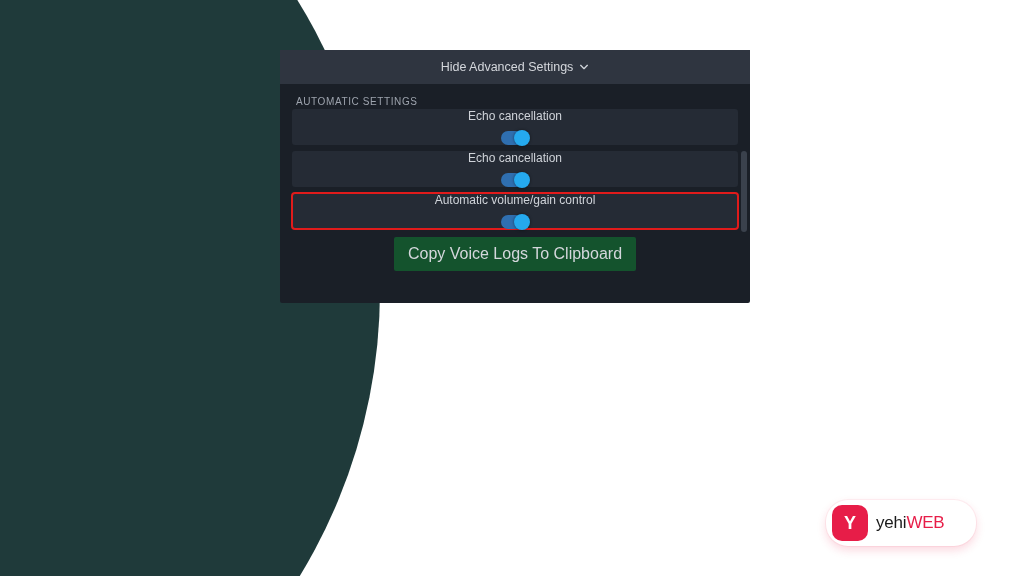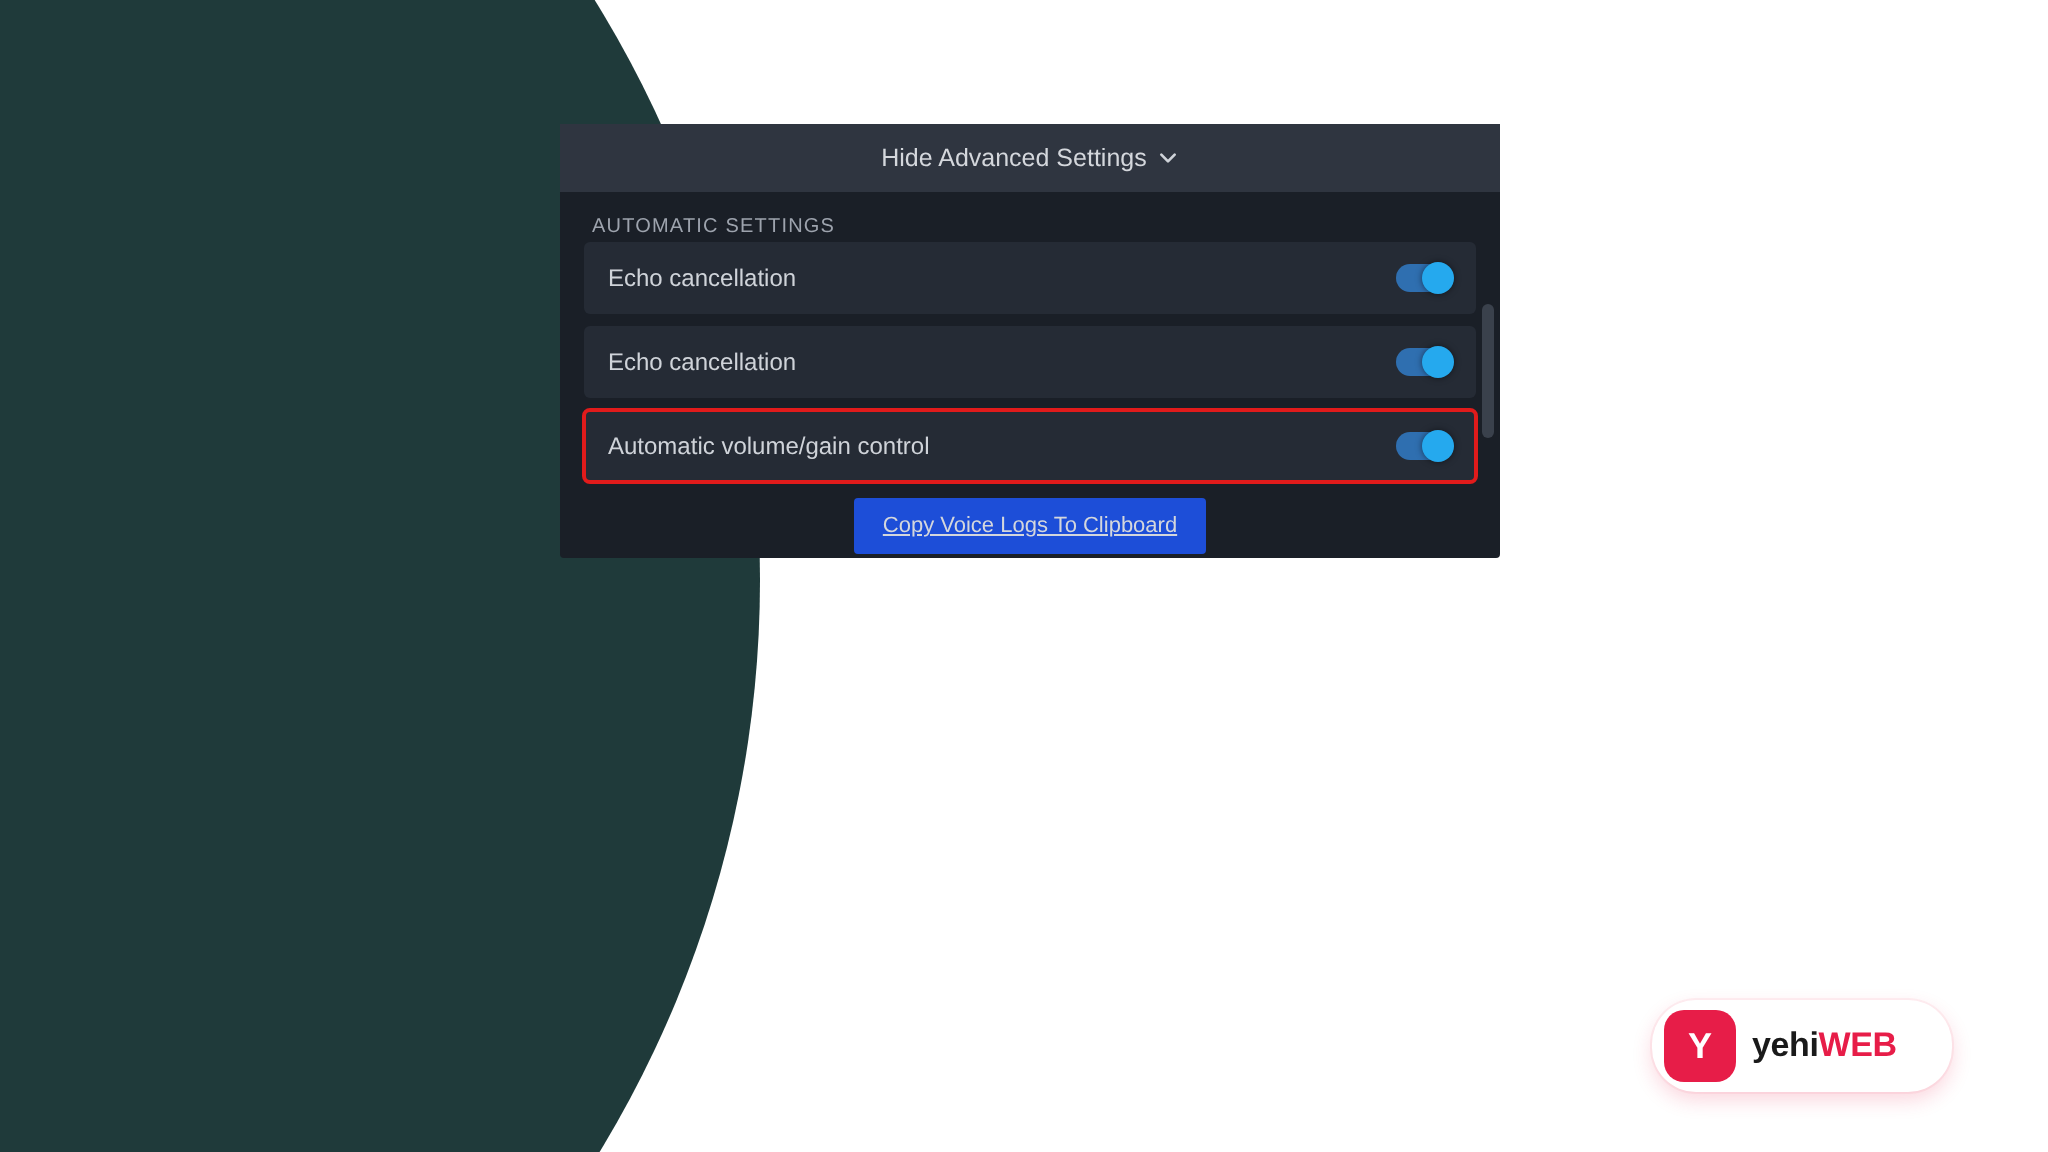"Hide Advanced Settings" .panel { padding-bottom: 2px -> 32px; top: 62px -> 50px }
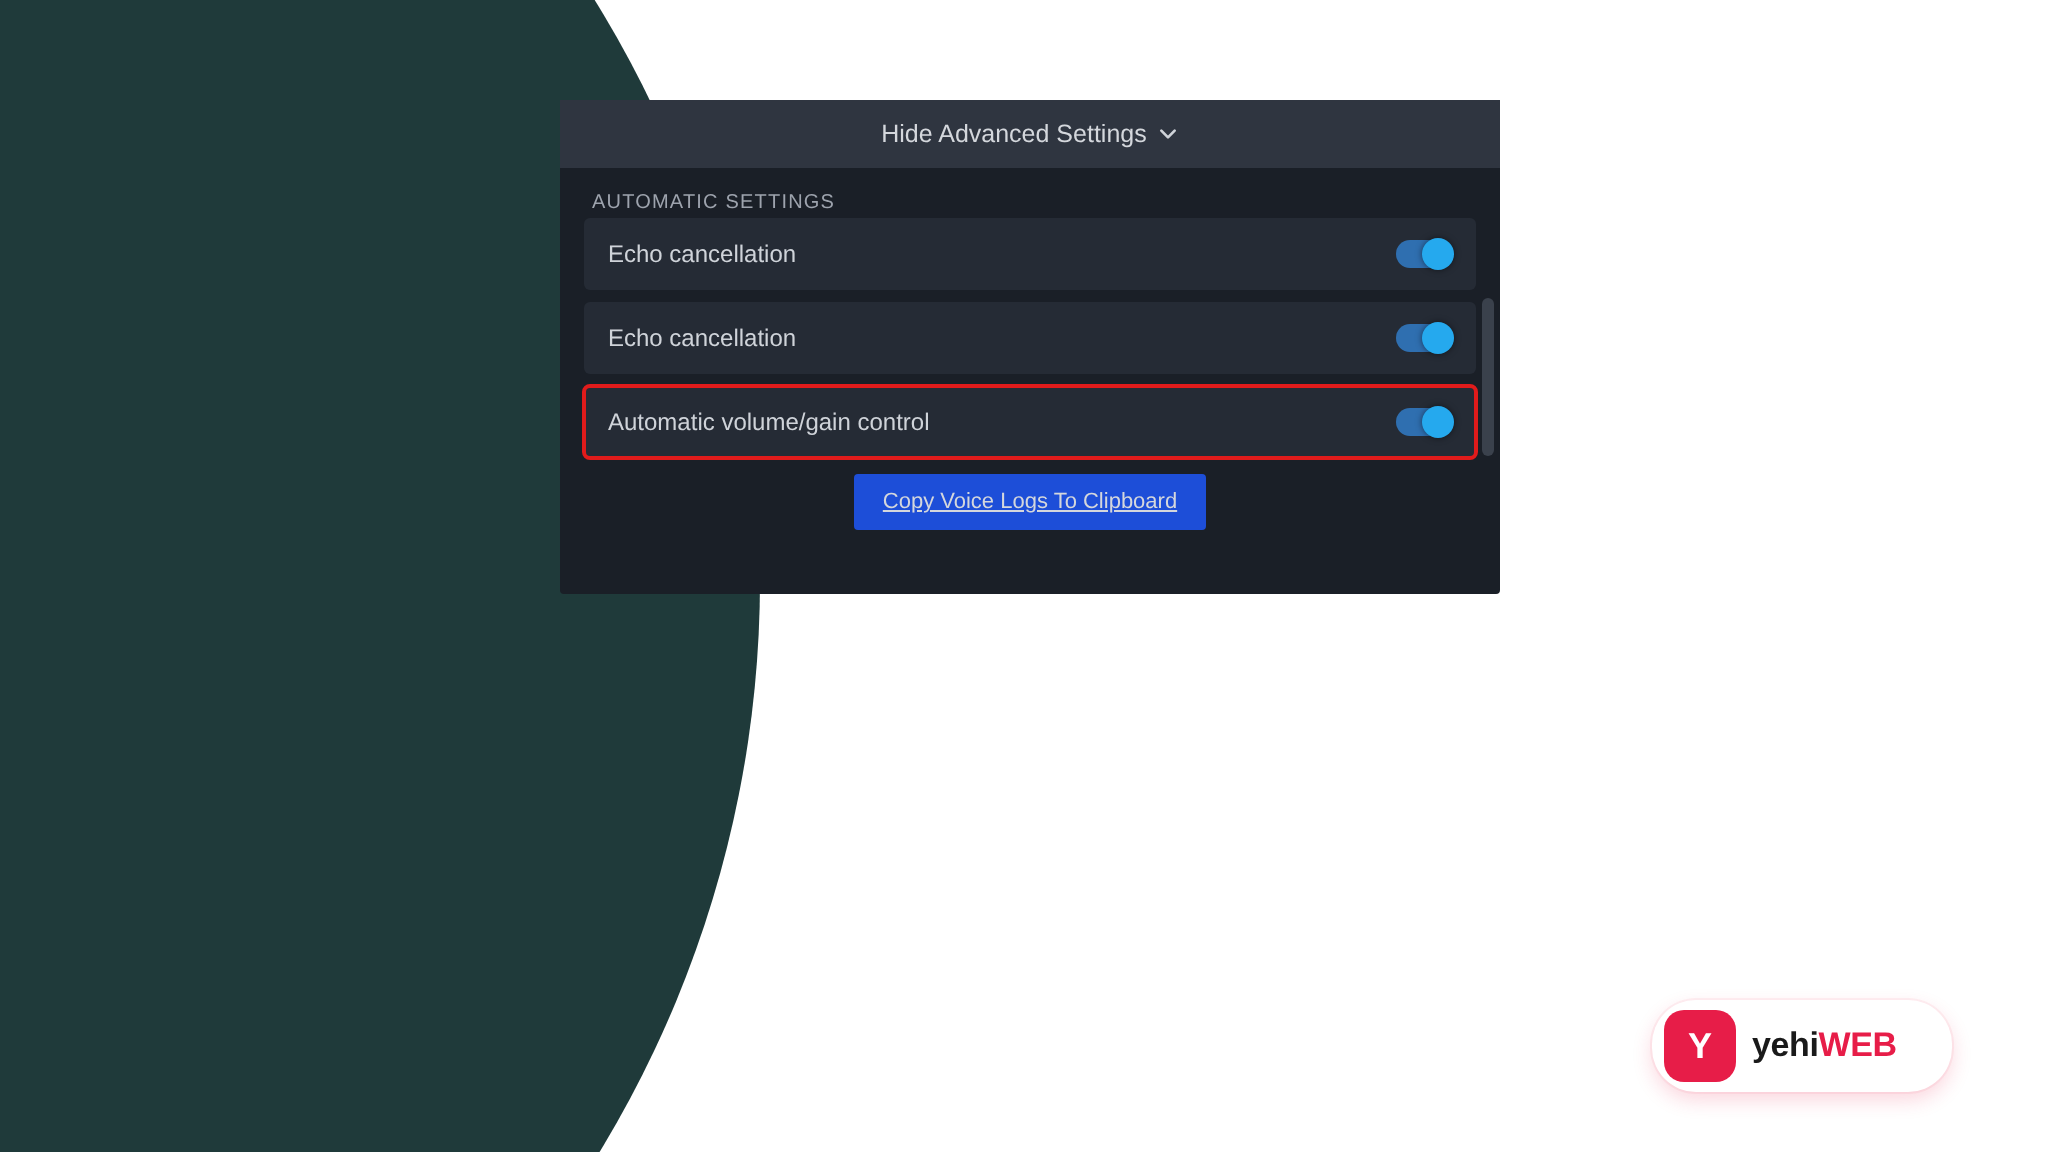"Echo cancellation" .row { flex-direction: none -> column }
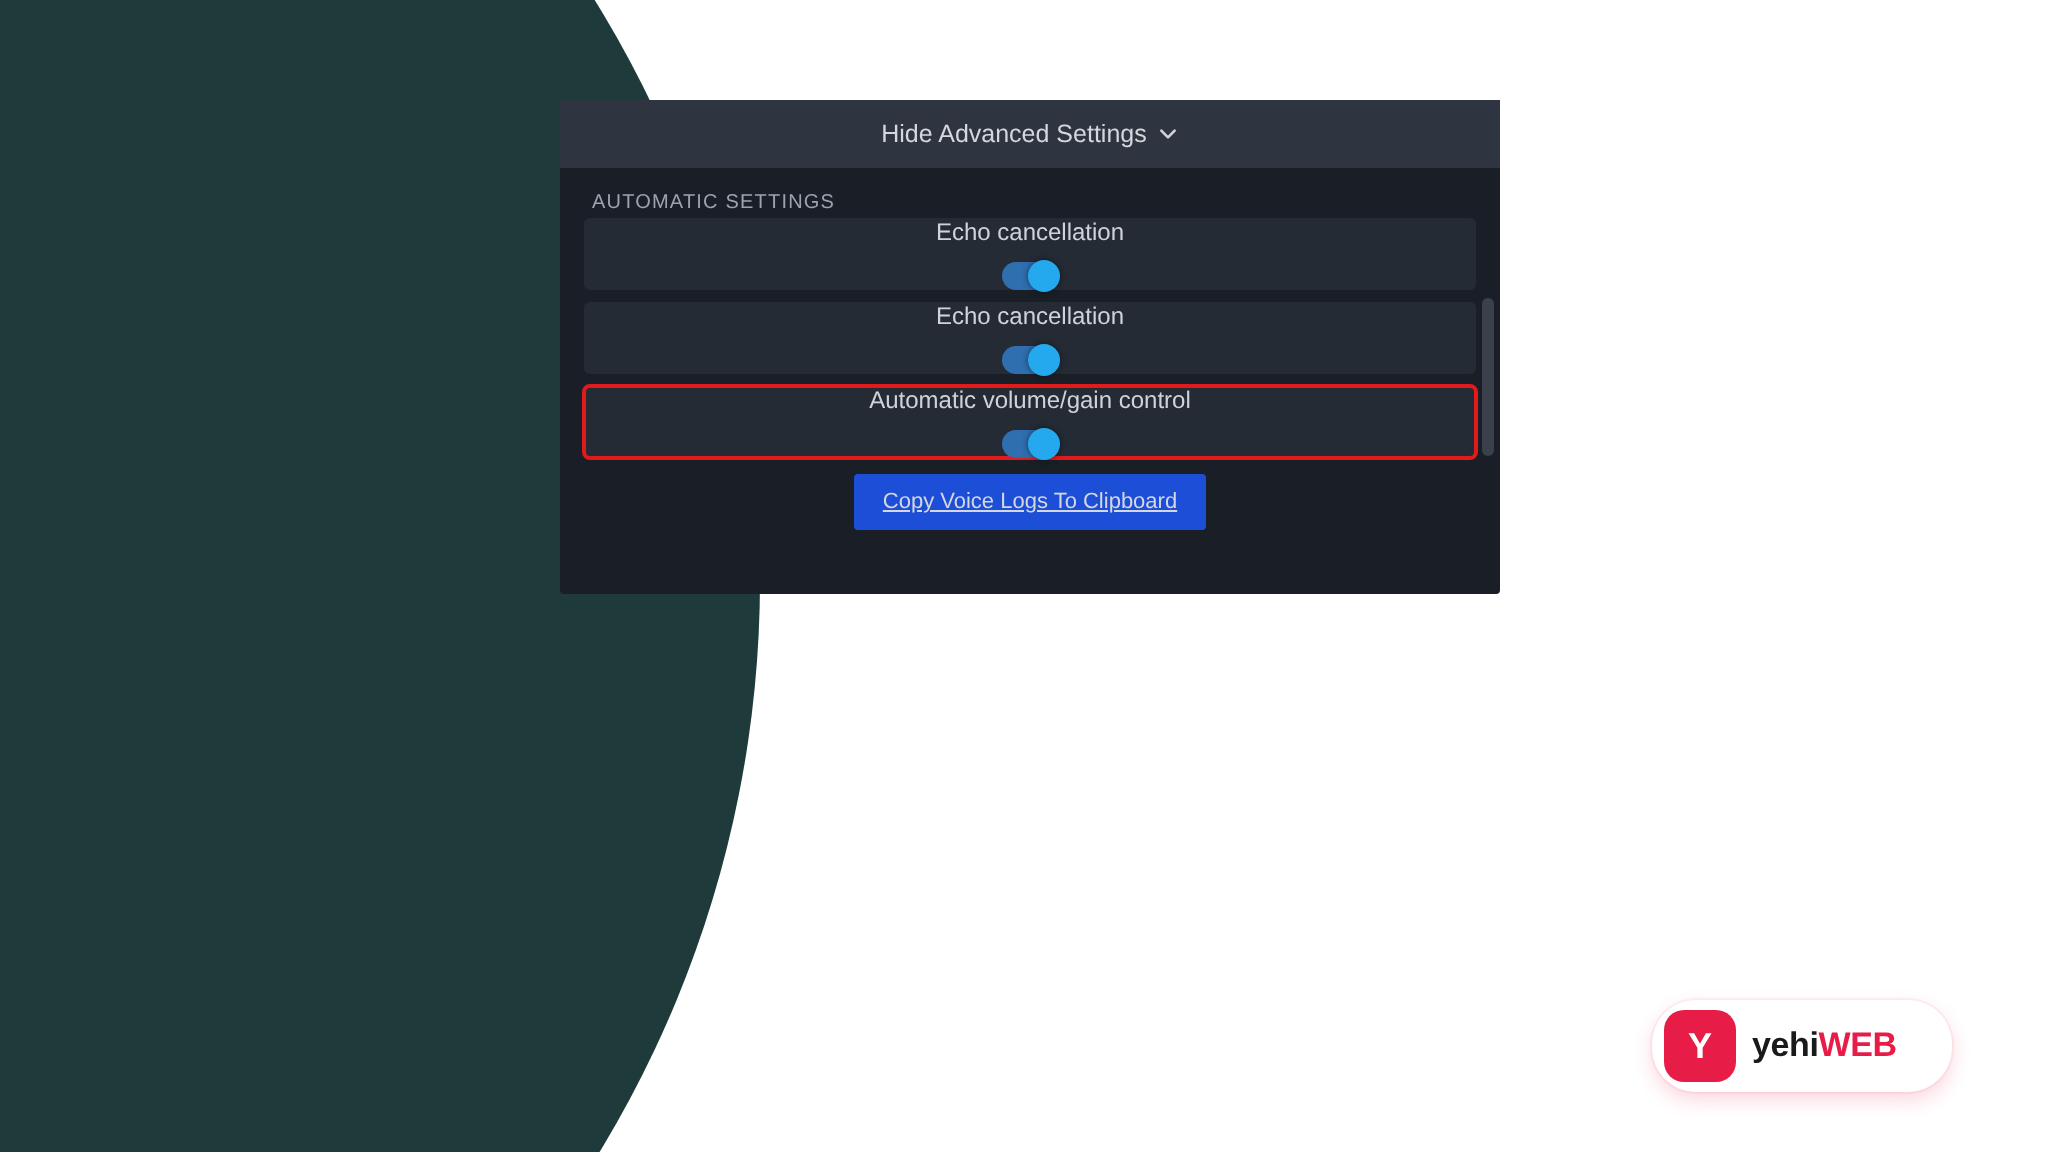"Copy Voice Logs To Clipboard" .copy-btn { background: #1d4ed8 -> #14532d; font-size: 11px -> 16px; text-decoration: underline -> none }
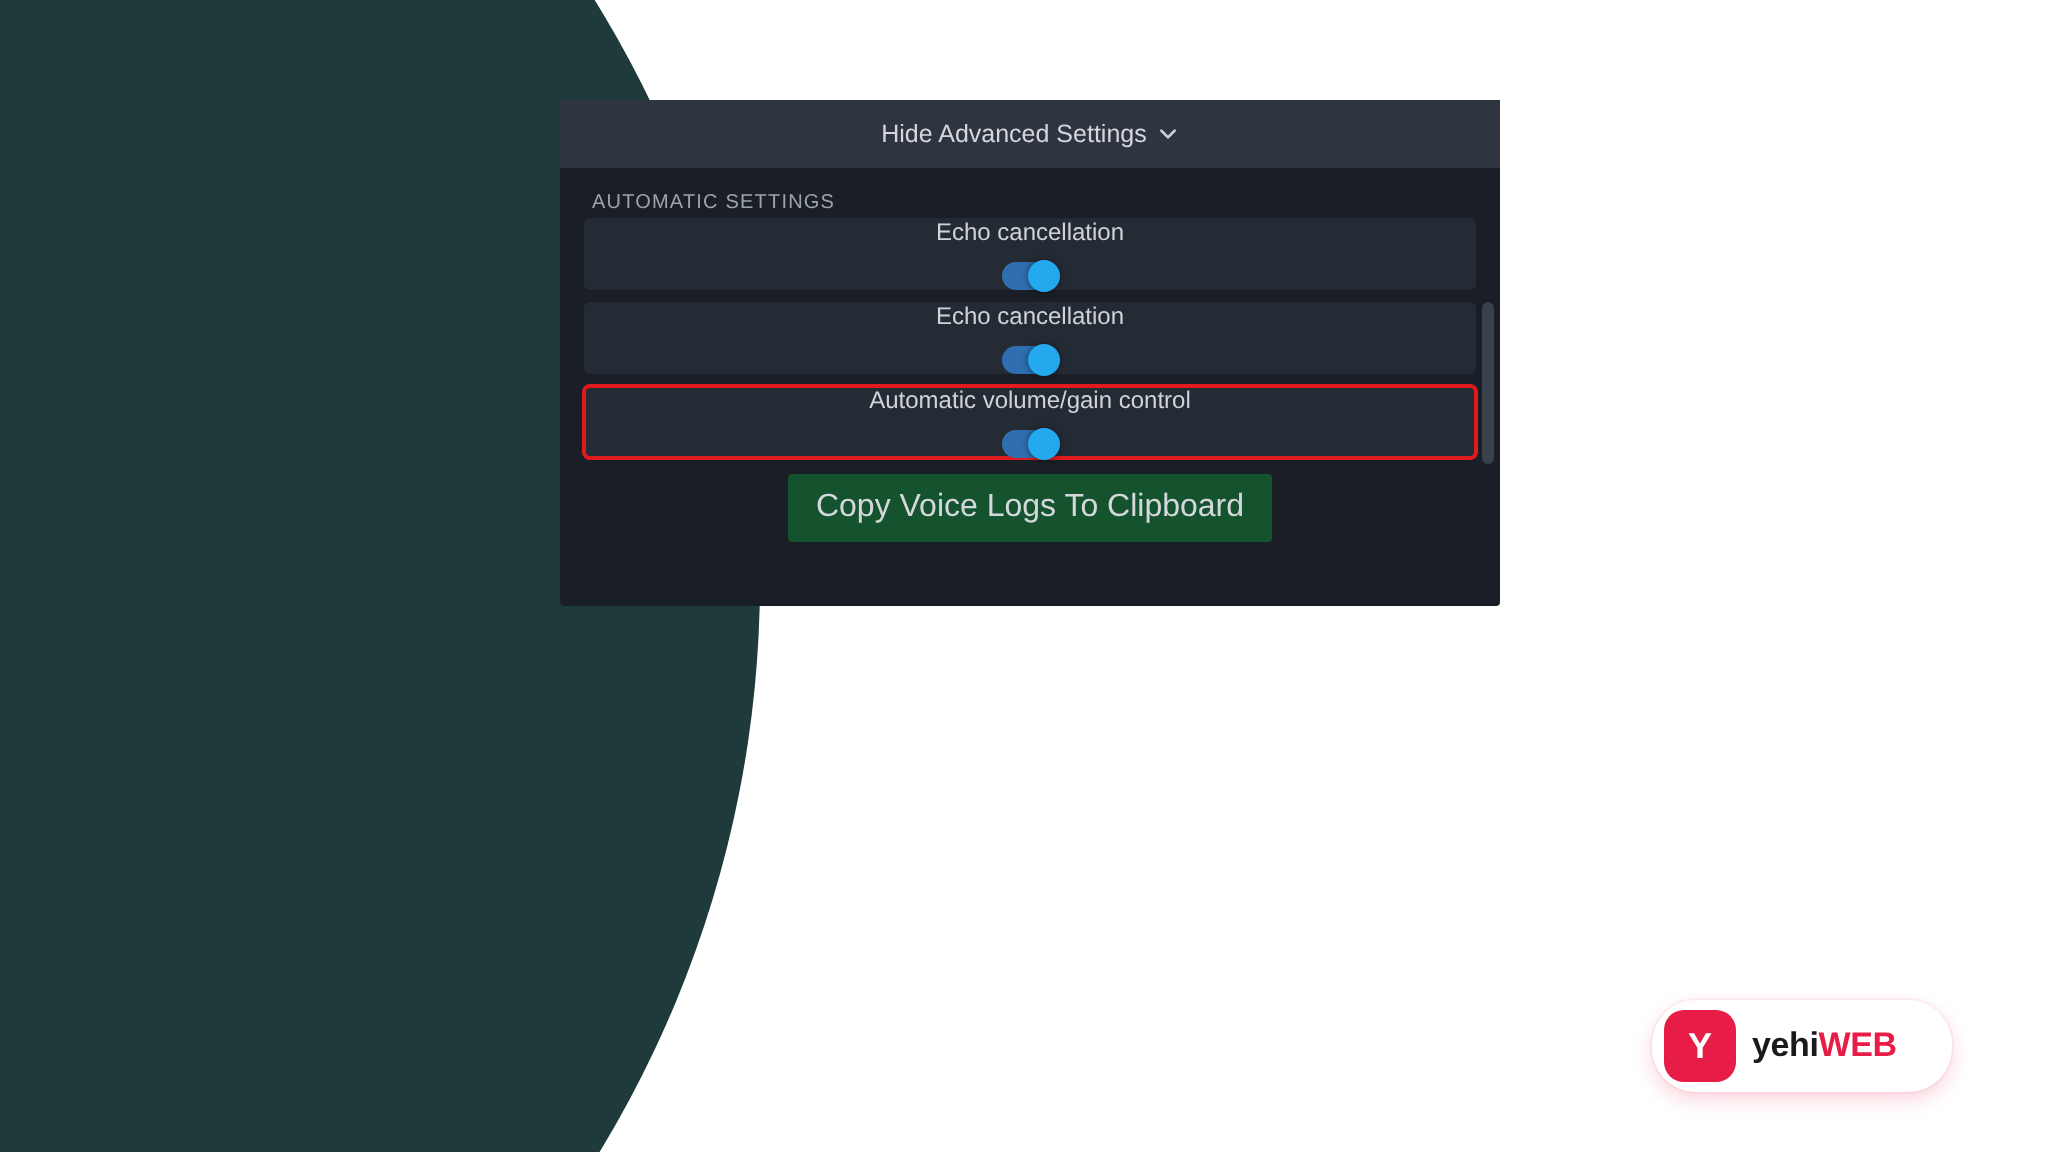"yehiWEB" .logo-text { font-weight: 700 -> 400 }
